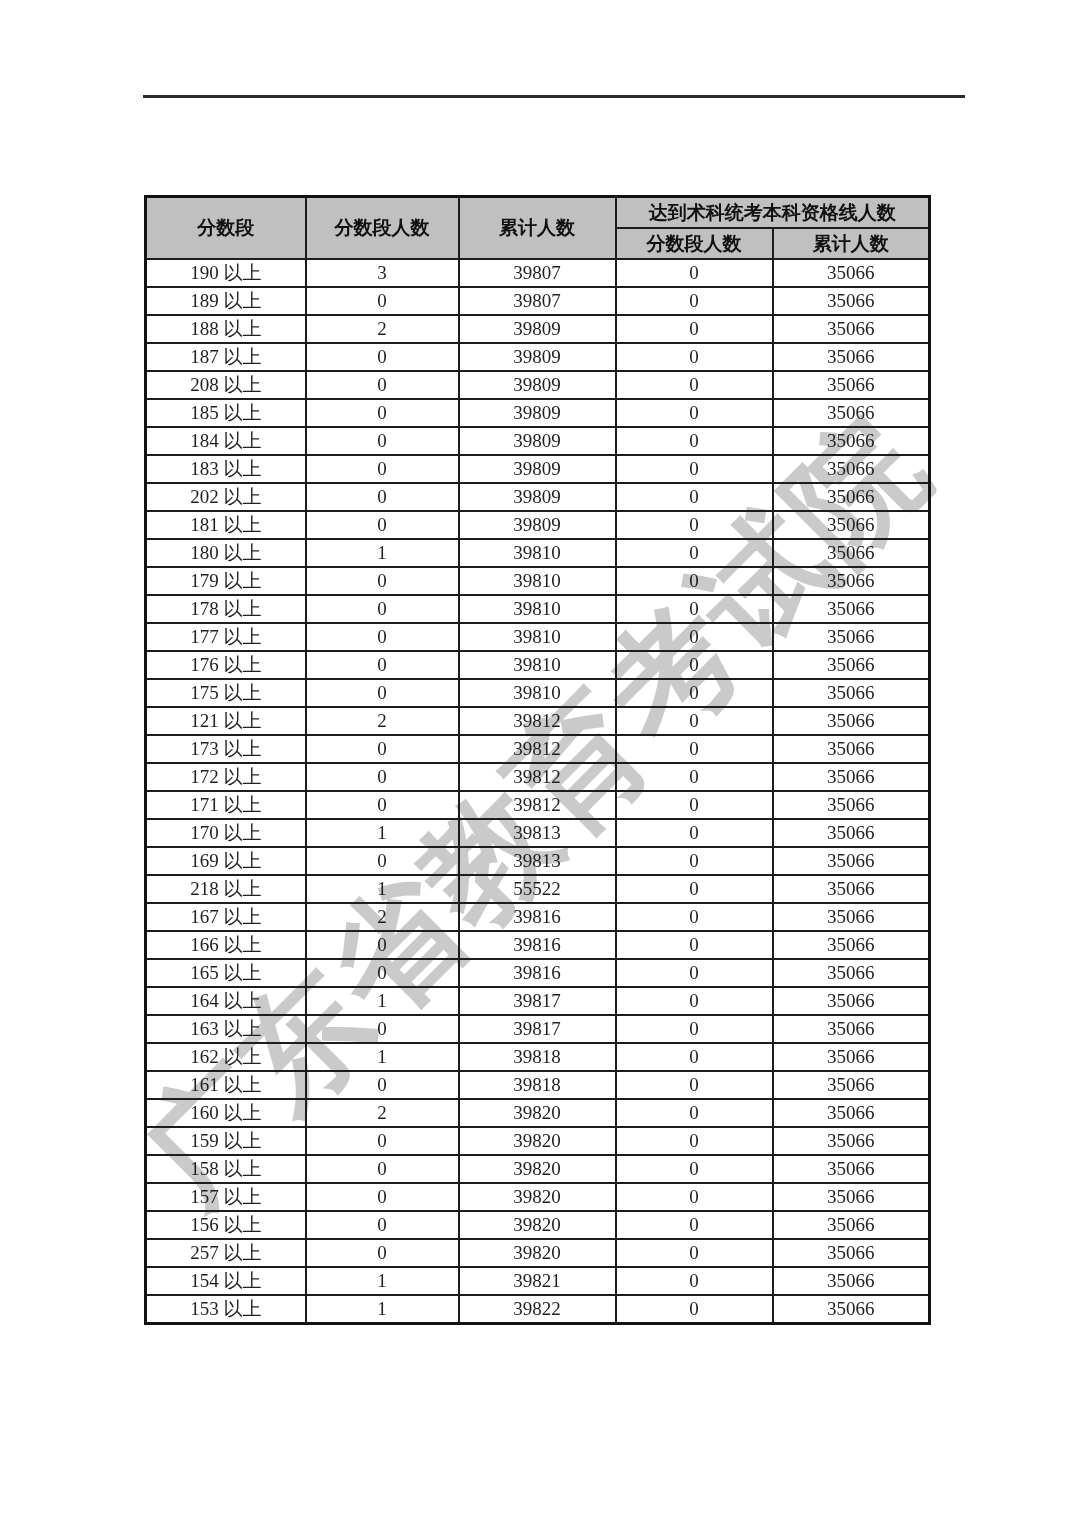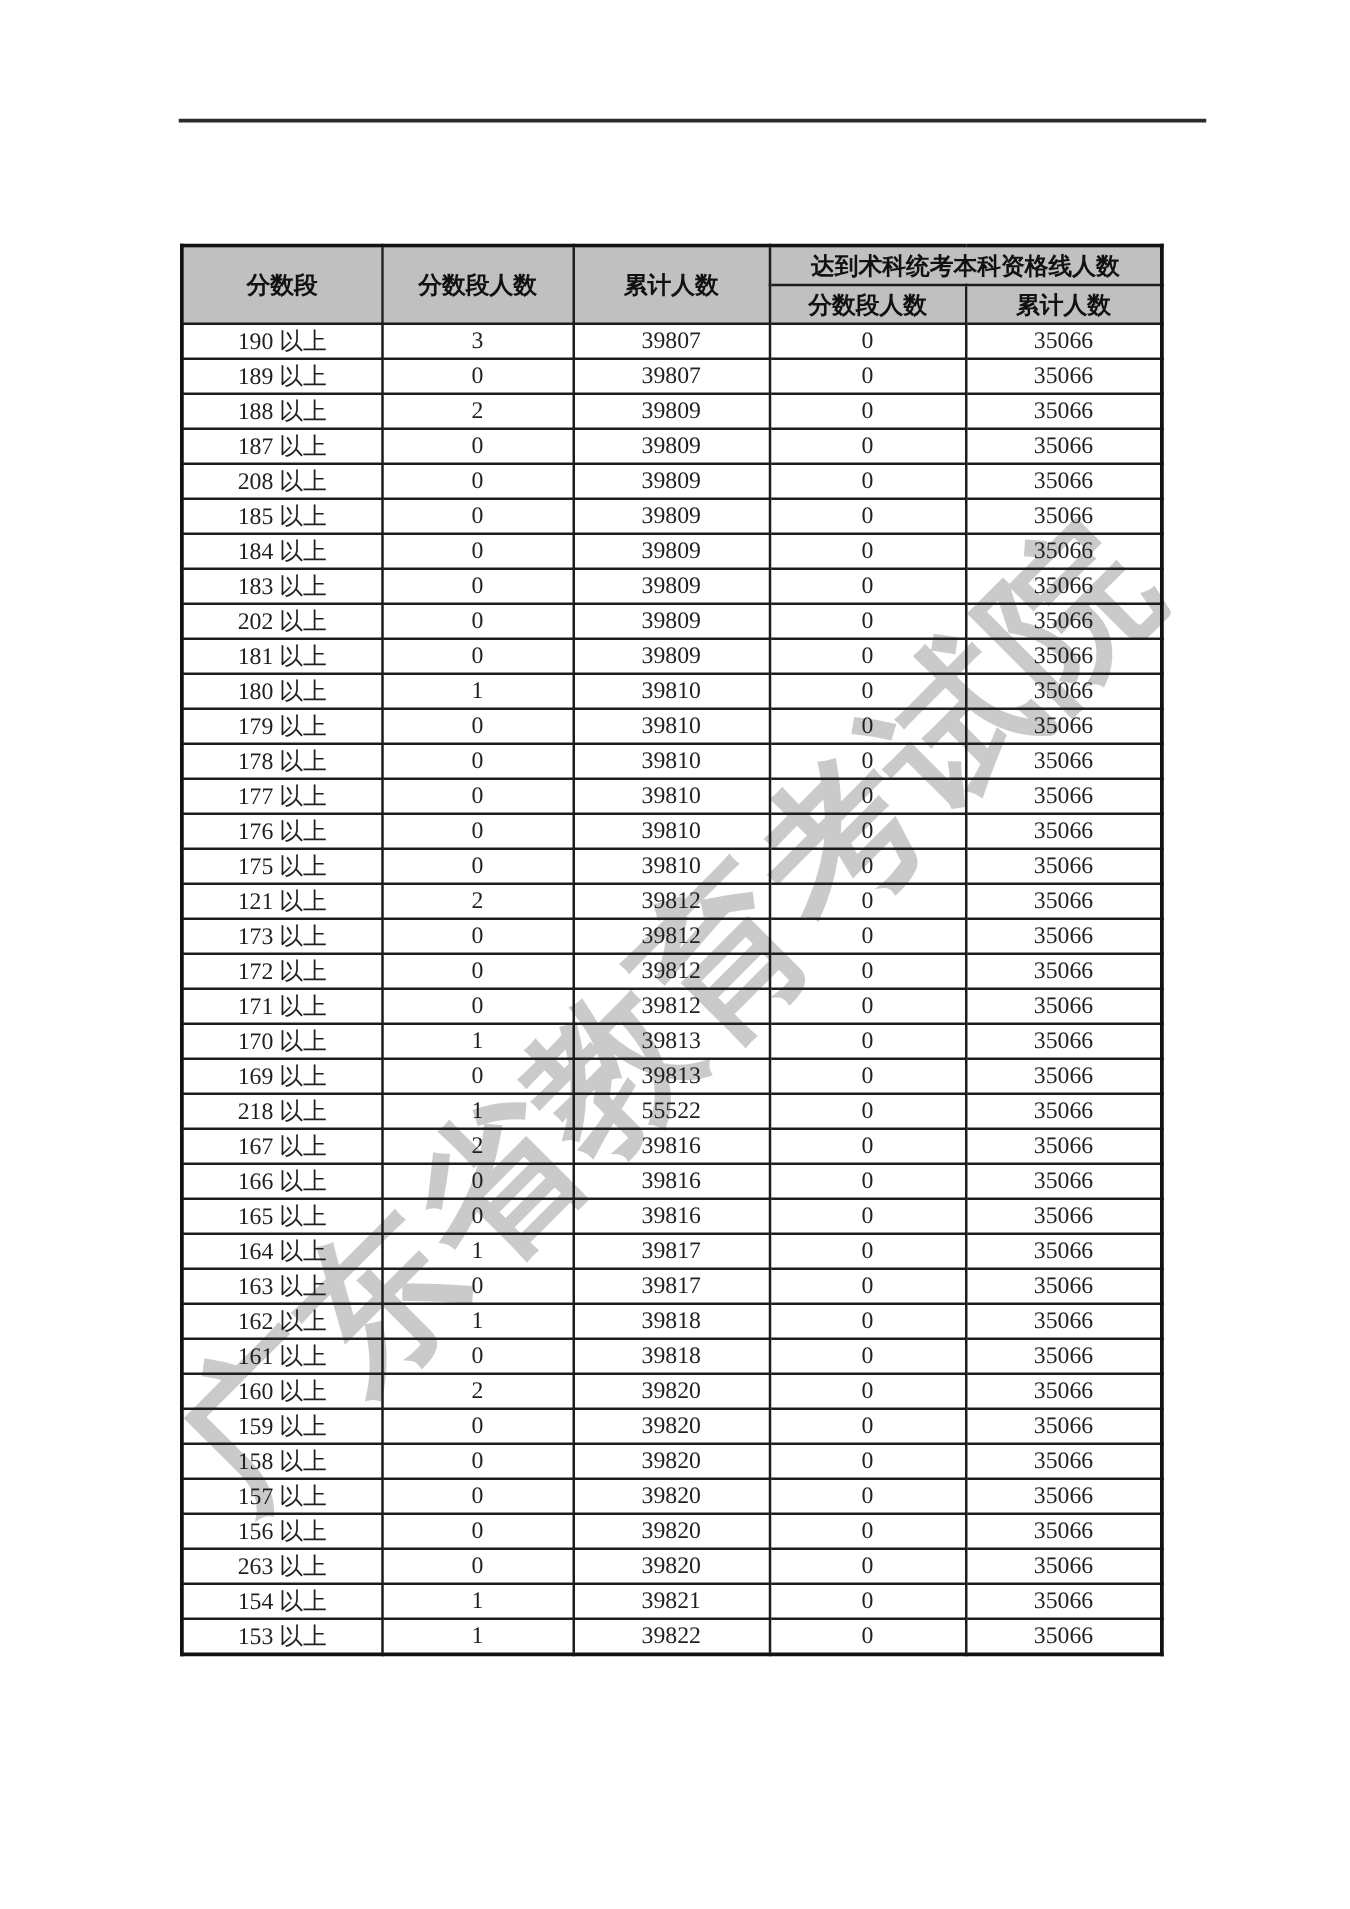"263 以上" td { text: 263 -> 257 }
